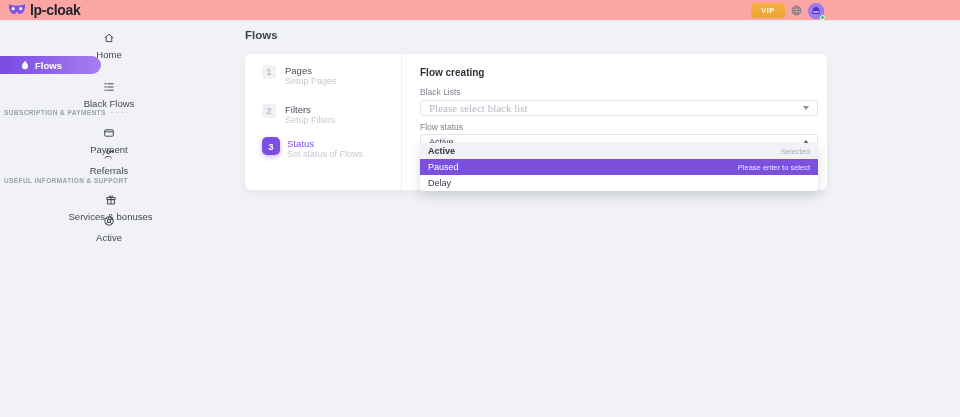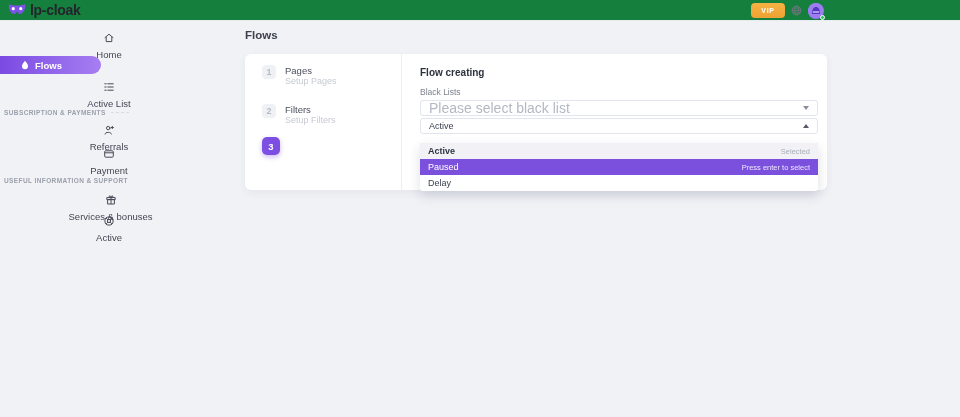"lp-cloak" .header { background: #15803d -> #fca5a5 }
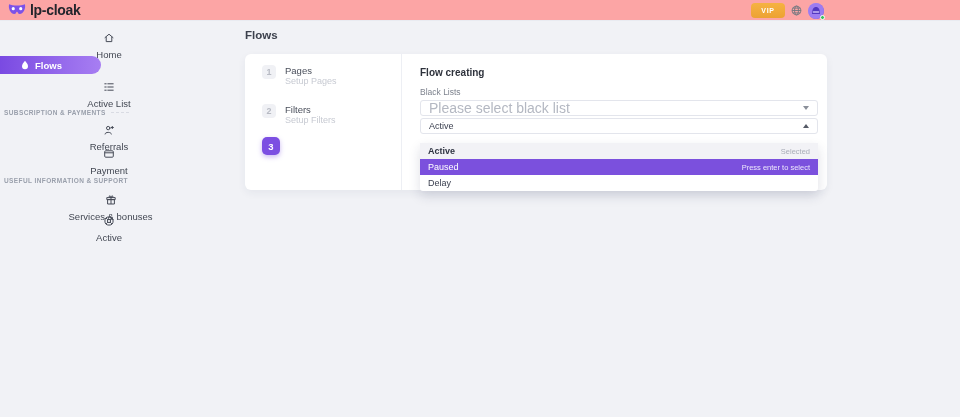"Active List" span.lbl { text: Active List -> Black Flows }
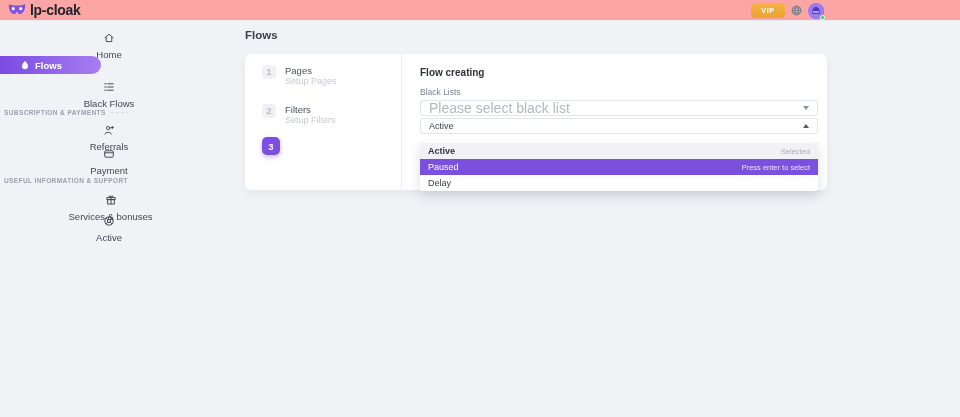"Please select black list" .select .placeholder { font-family: none -> Liberation Serif, serif; font-size: 14px -> 11px }
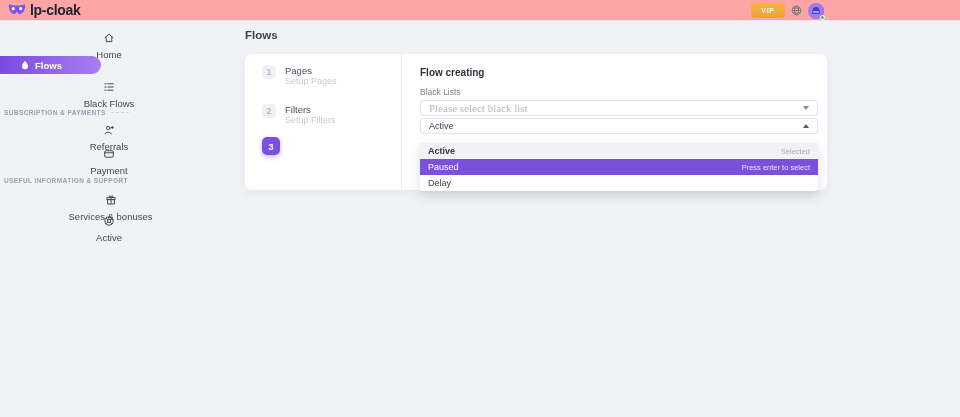"Flow status" div.field-label { html: none -> <div>Flow status</div> }
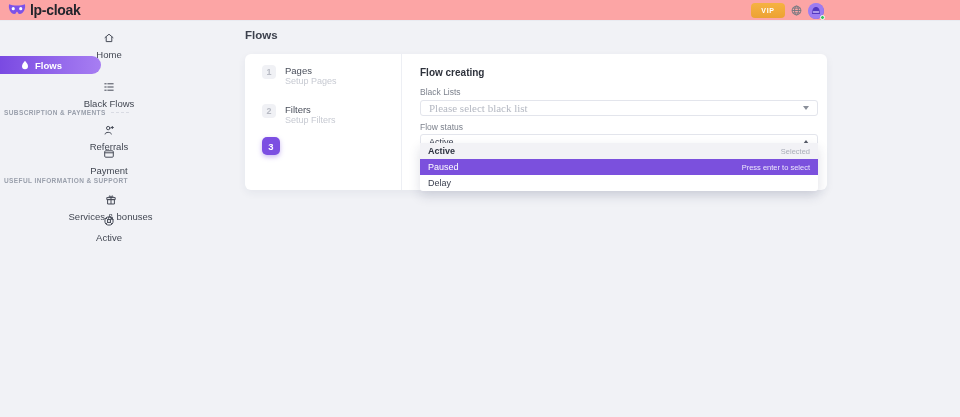"Status" div { html: none -> <div> <div>Status</div> <div>Set status of Flows</div> </div> }
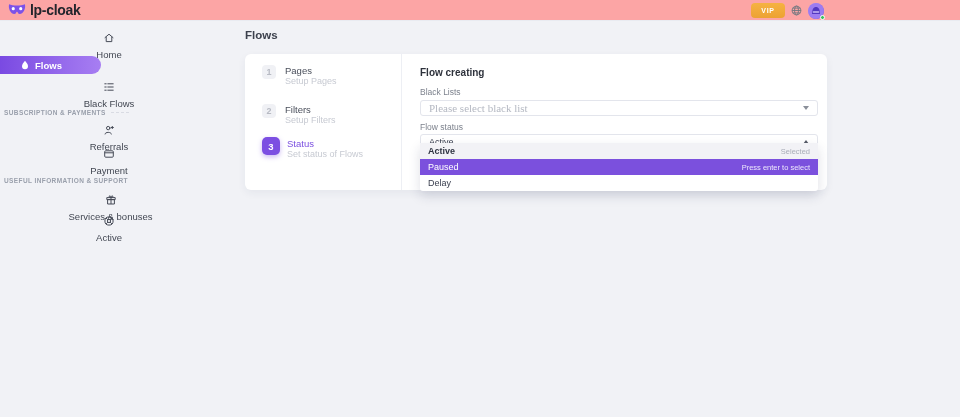"Referrals" div.side-item { order: before "Payment" -> after "Payment" }
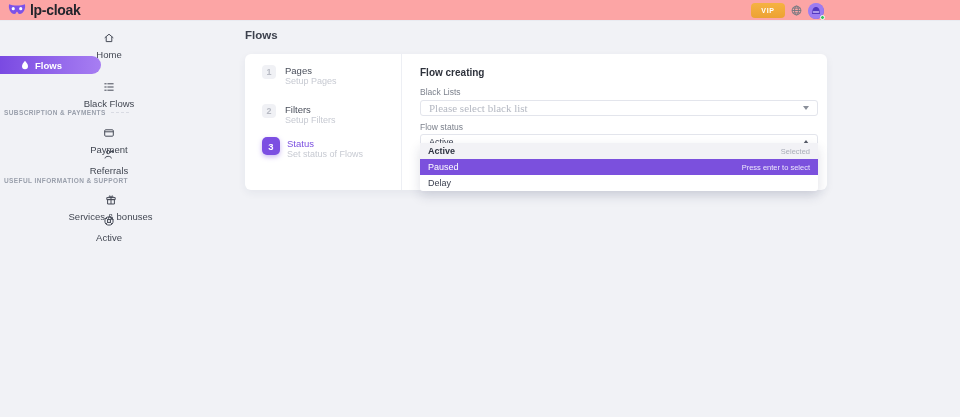"Press enter to select" span.dd-hint { text: Press -> Please }
